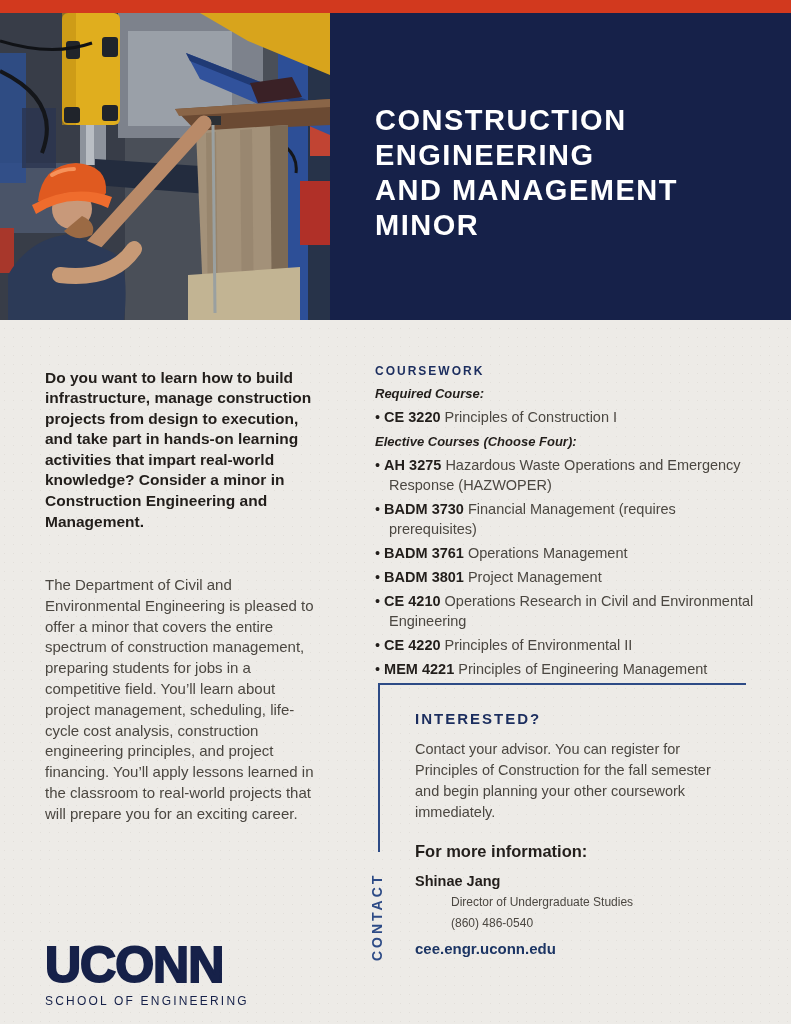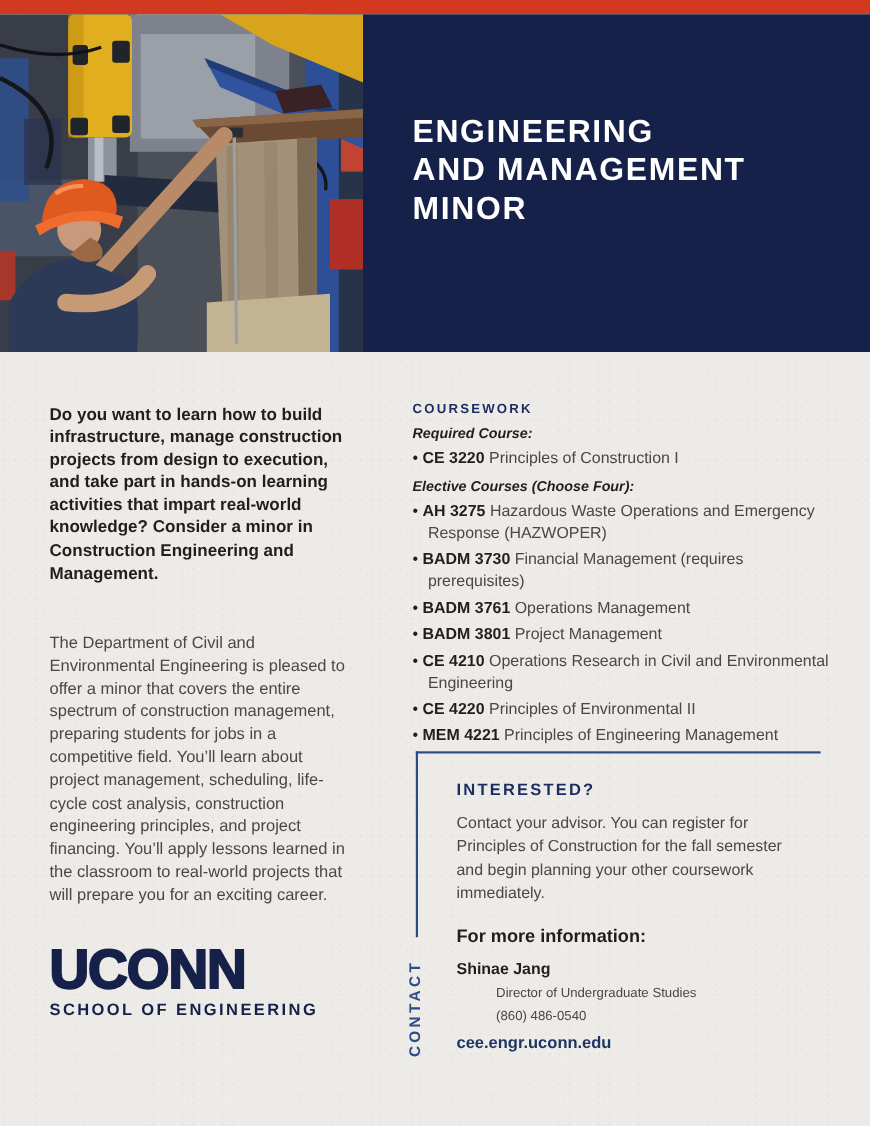"CONSTRUCTION" div { html: none -> <div>CONSTRUCTION</div> }
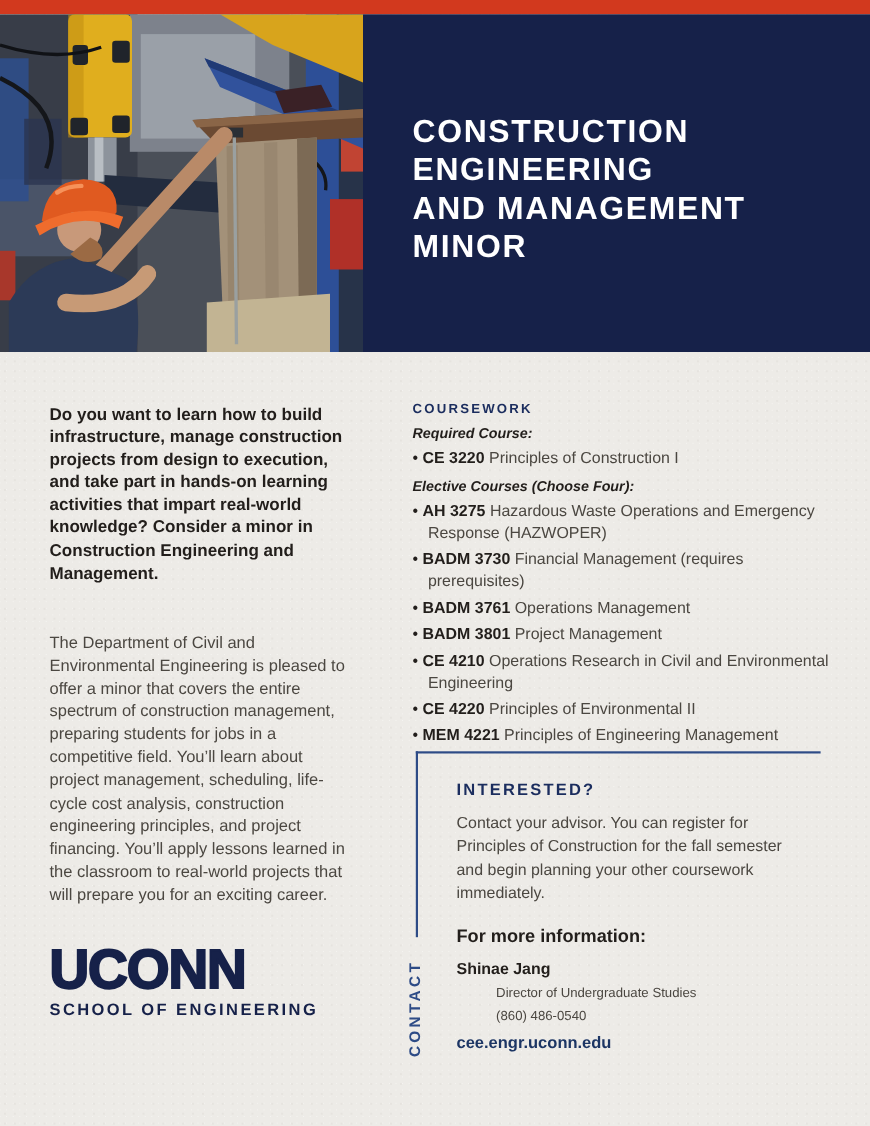"UCONN" .logo { top: 856px -> 940px }
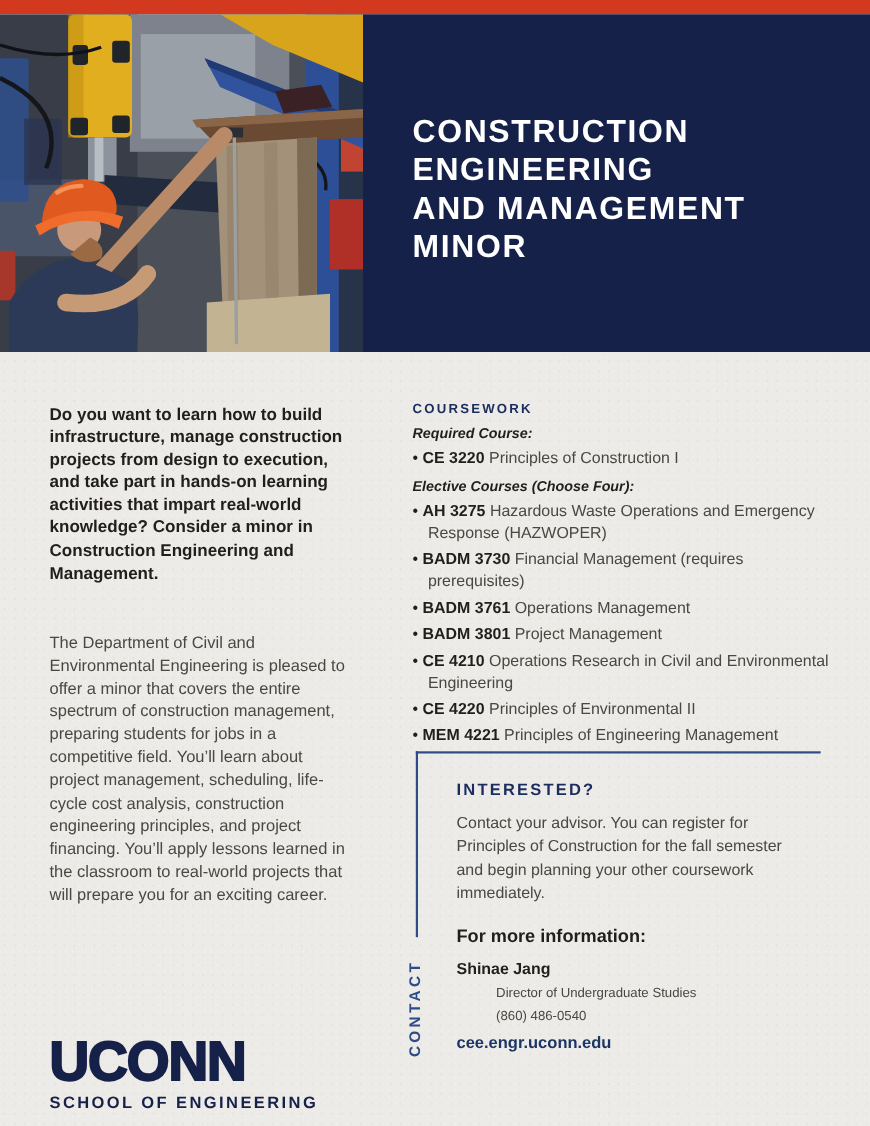"SCHOOL OF ENGINEERING" .logo .subtitle { font-size: 15px -> 12px; font-weight: bold -> normal }
